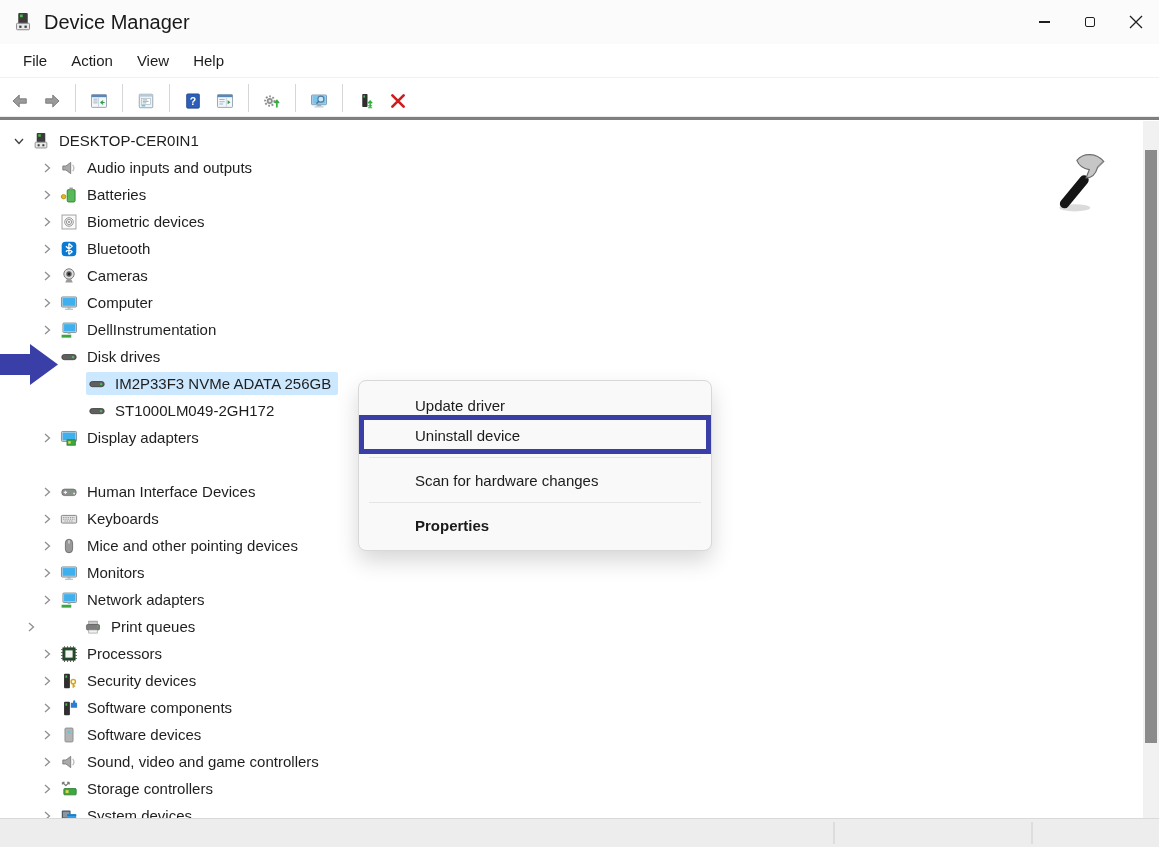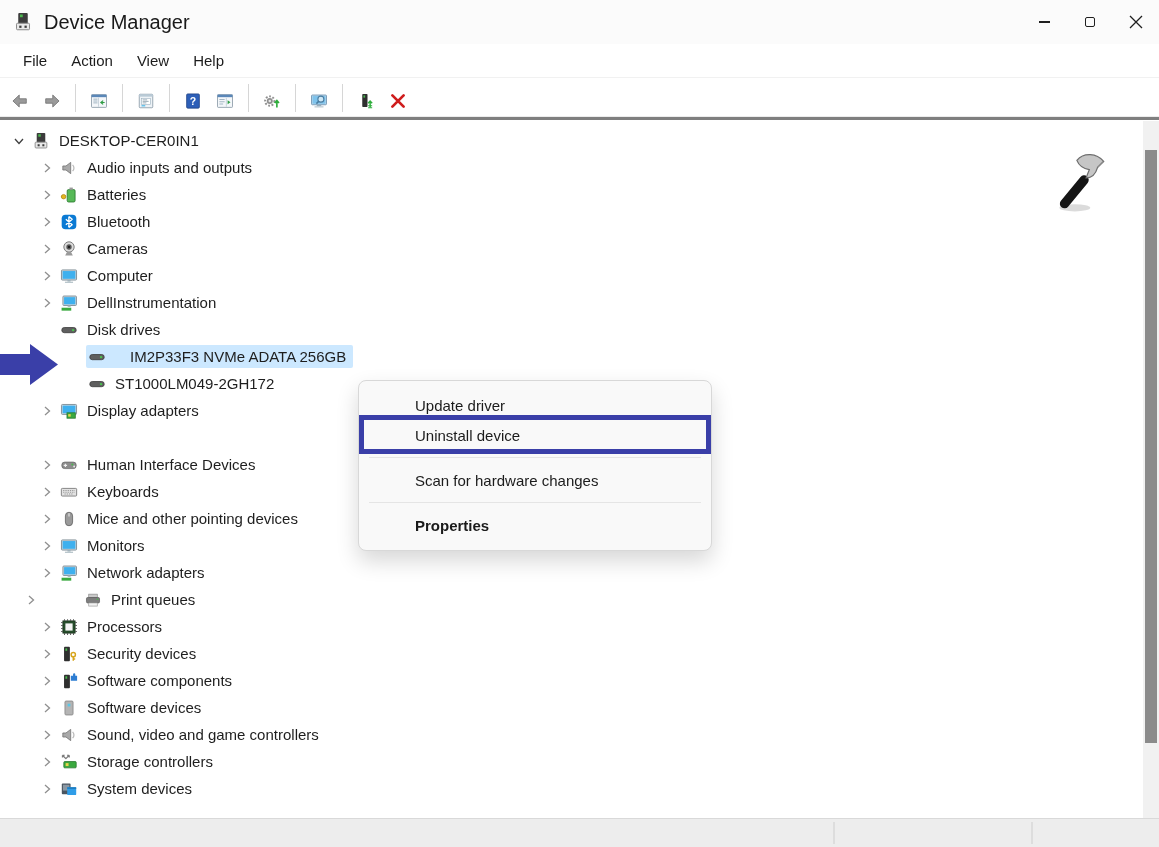"Biometric devices" div.tree-row { html: none -> <div> <span> <svg> <path></path> </svg> </span> <span> <span> <svg> <rect></rect> <circle></circle> <circle></circle> <circle></circle> </svg> </span> <span>Biometric devices</span> </span> </div> }
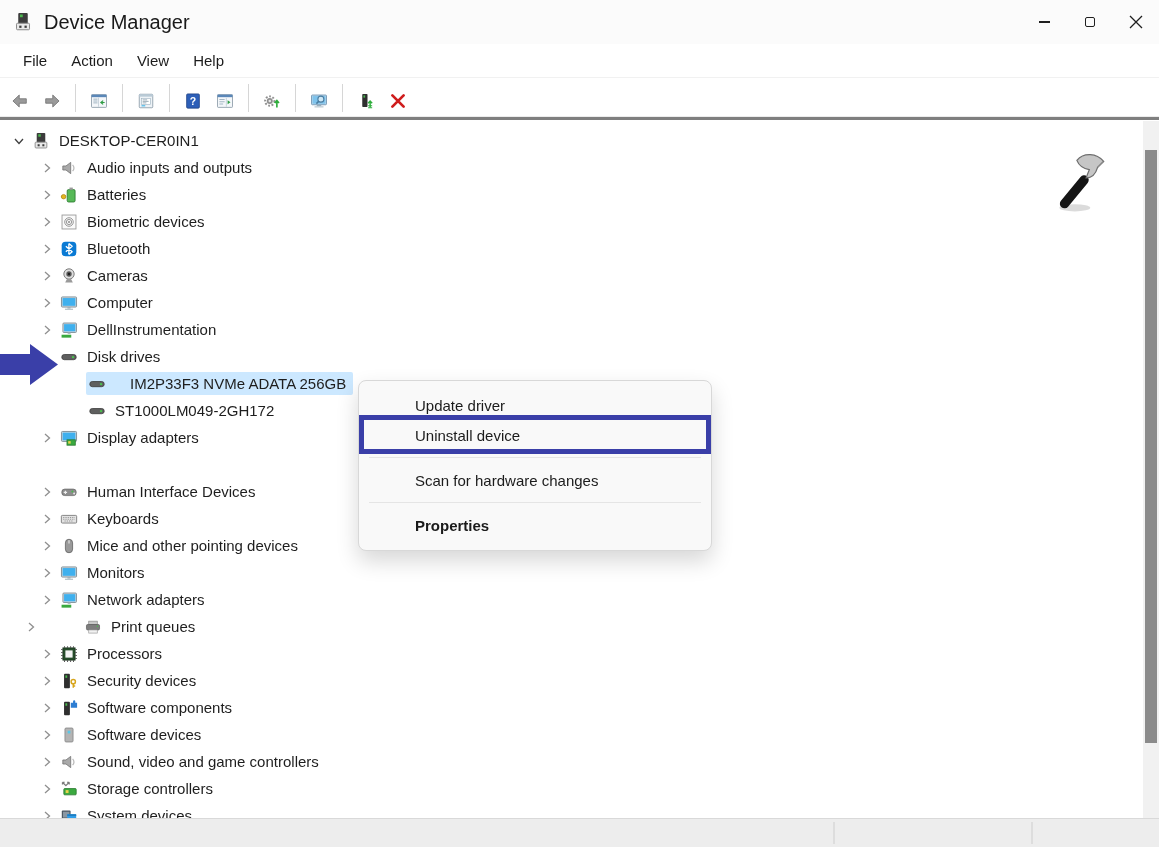"IM2P33F3 NVMe ADATA 256GB" .row-core.selected { gap: 15px -> none }
